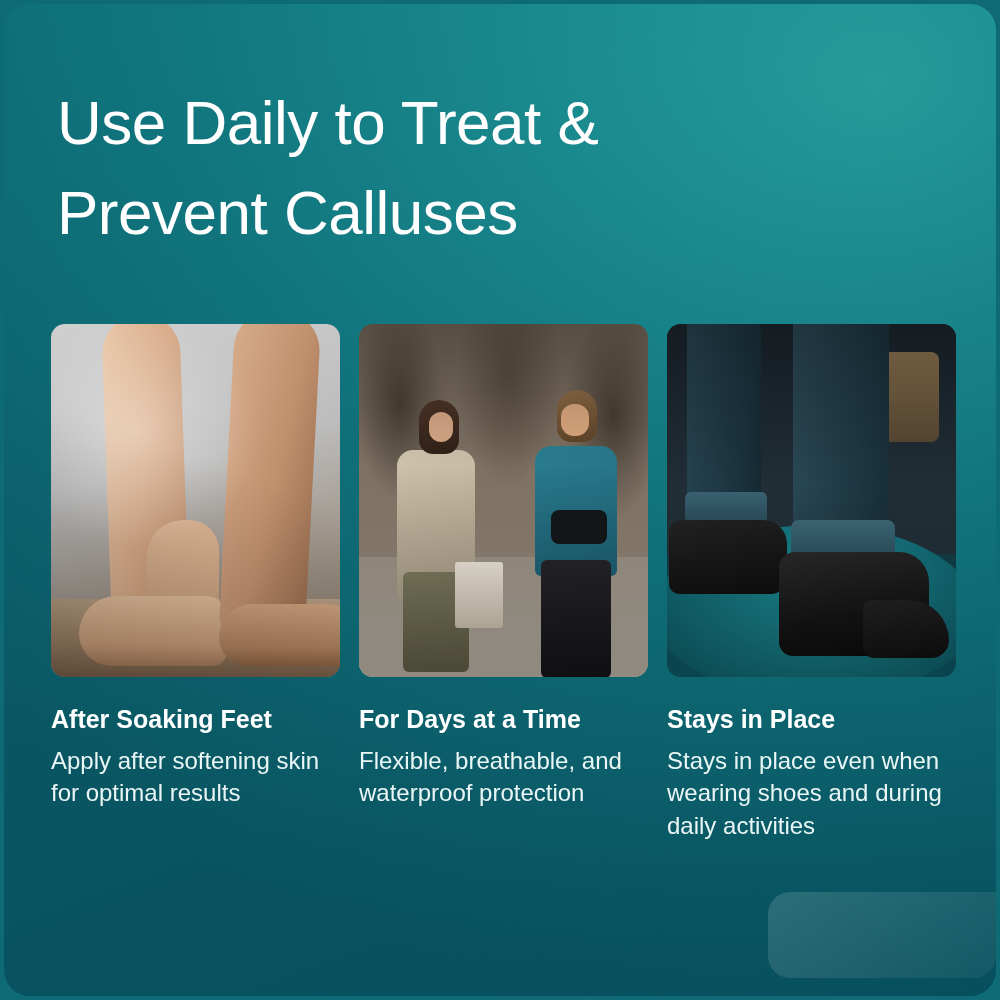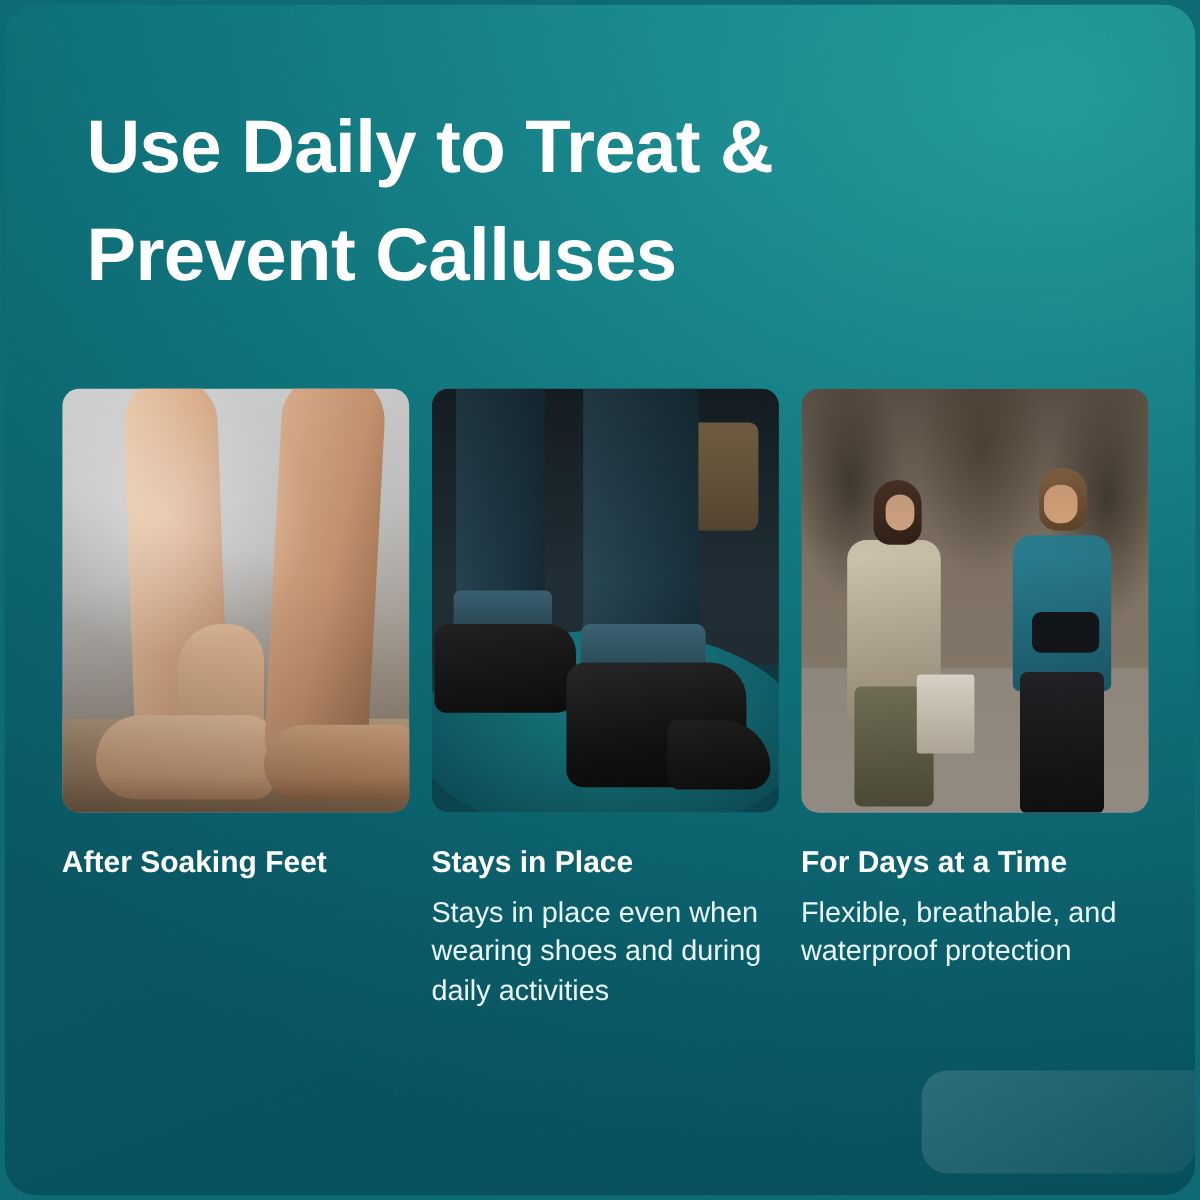"Use Daily to Treat &" .headline { font-weight: bold -> normal; left: 68px -> 53px }
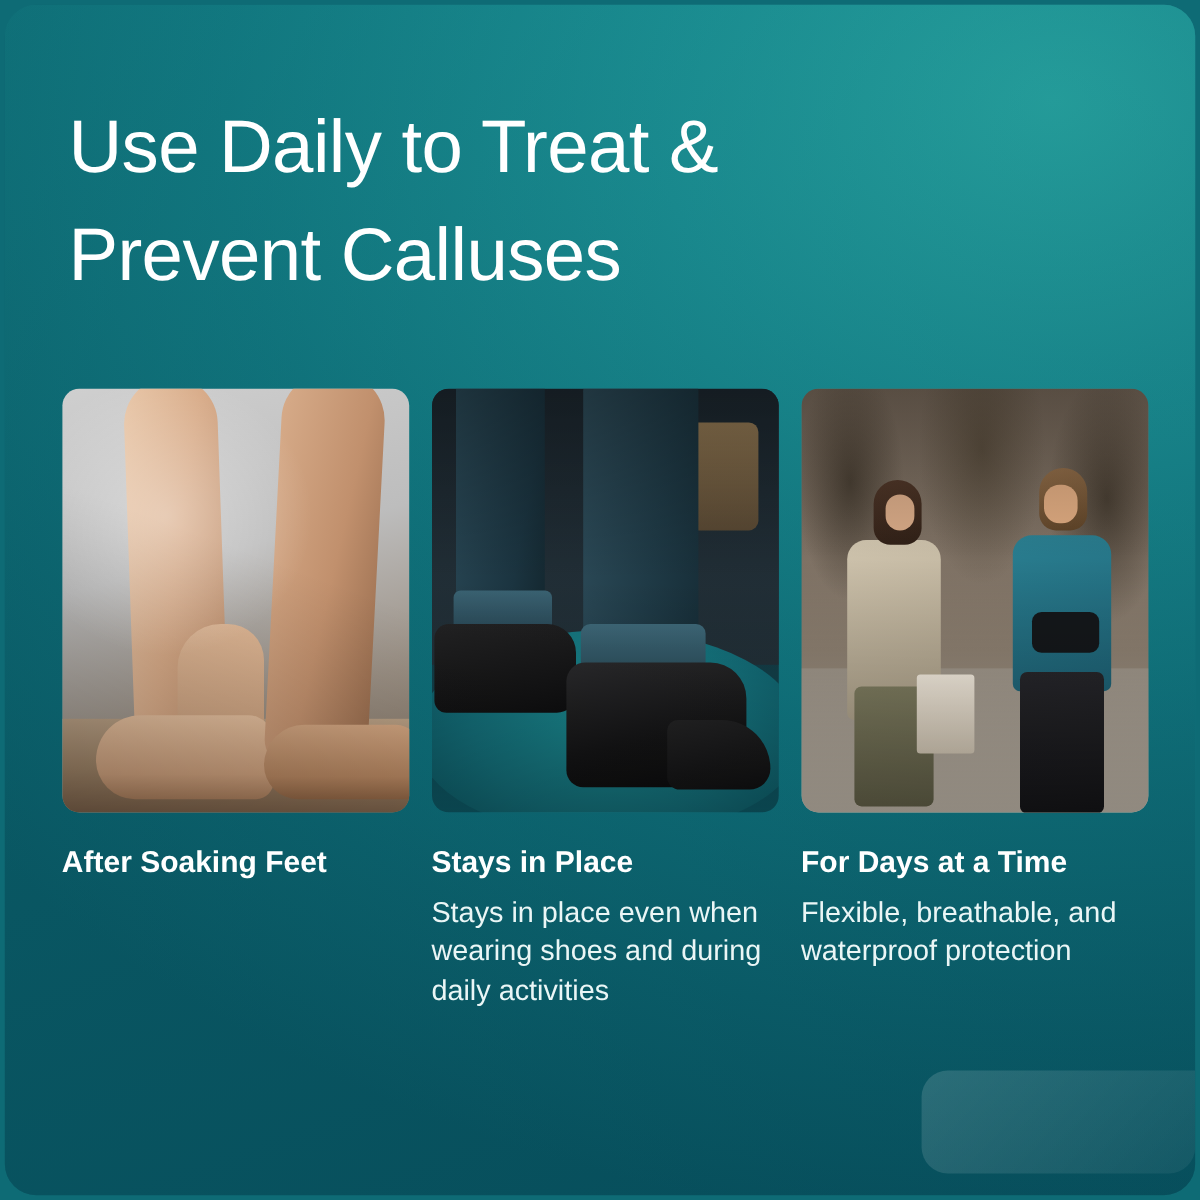"After Soaking Feet" .tiles { justify-content: center -> none }
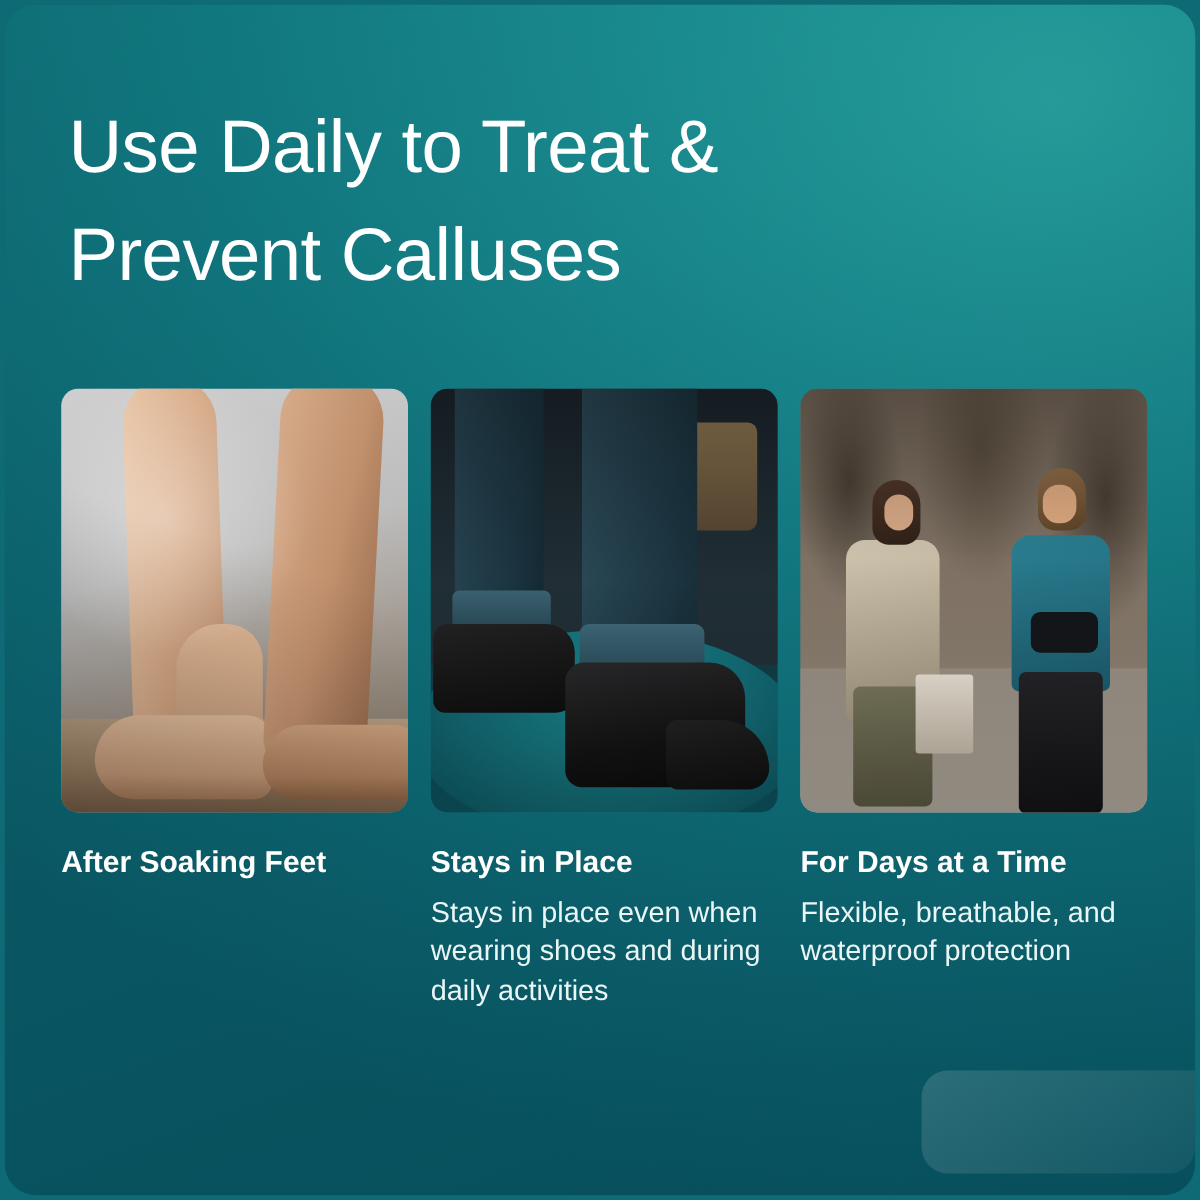"Stays in Place" div.tile { order: before "For Days at a Time" -> after "For Days at a Time" }
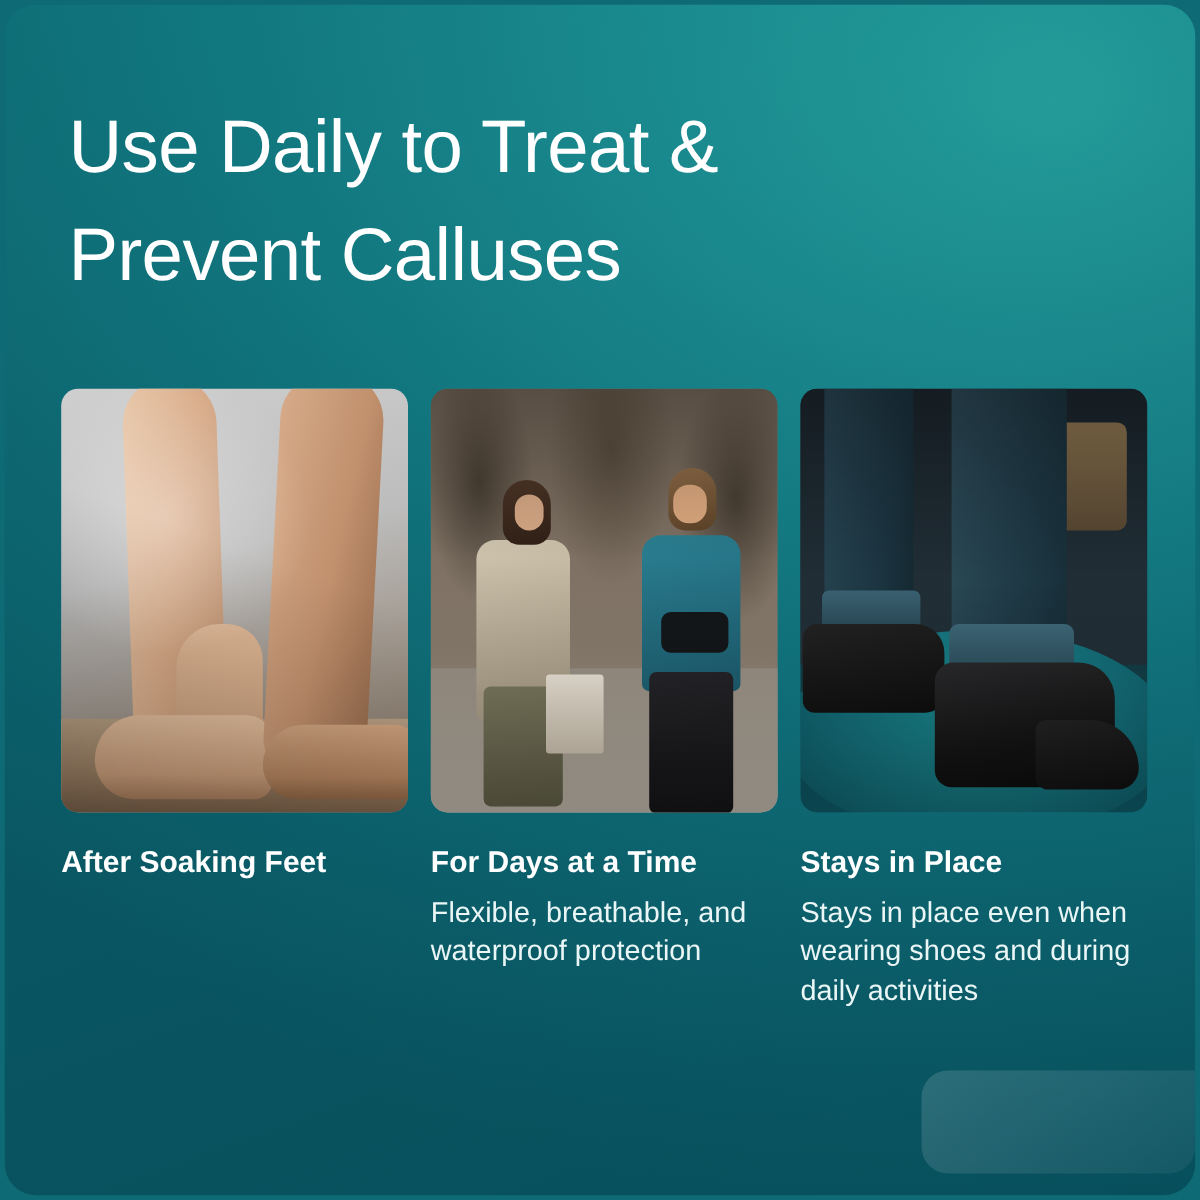"Apply after softening skin for" div.tile-body { html: none -> <div>Apply after softening skin for optimal results</div> }
